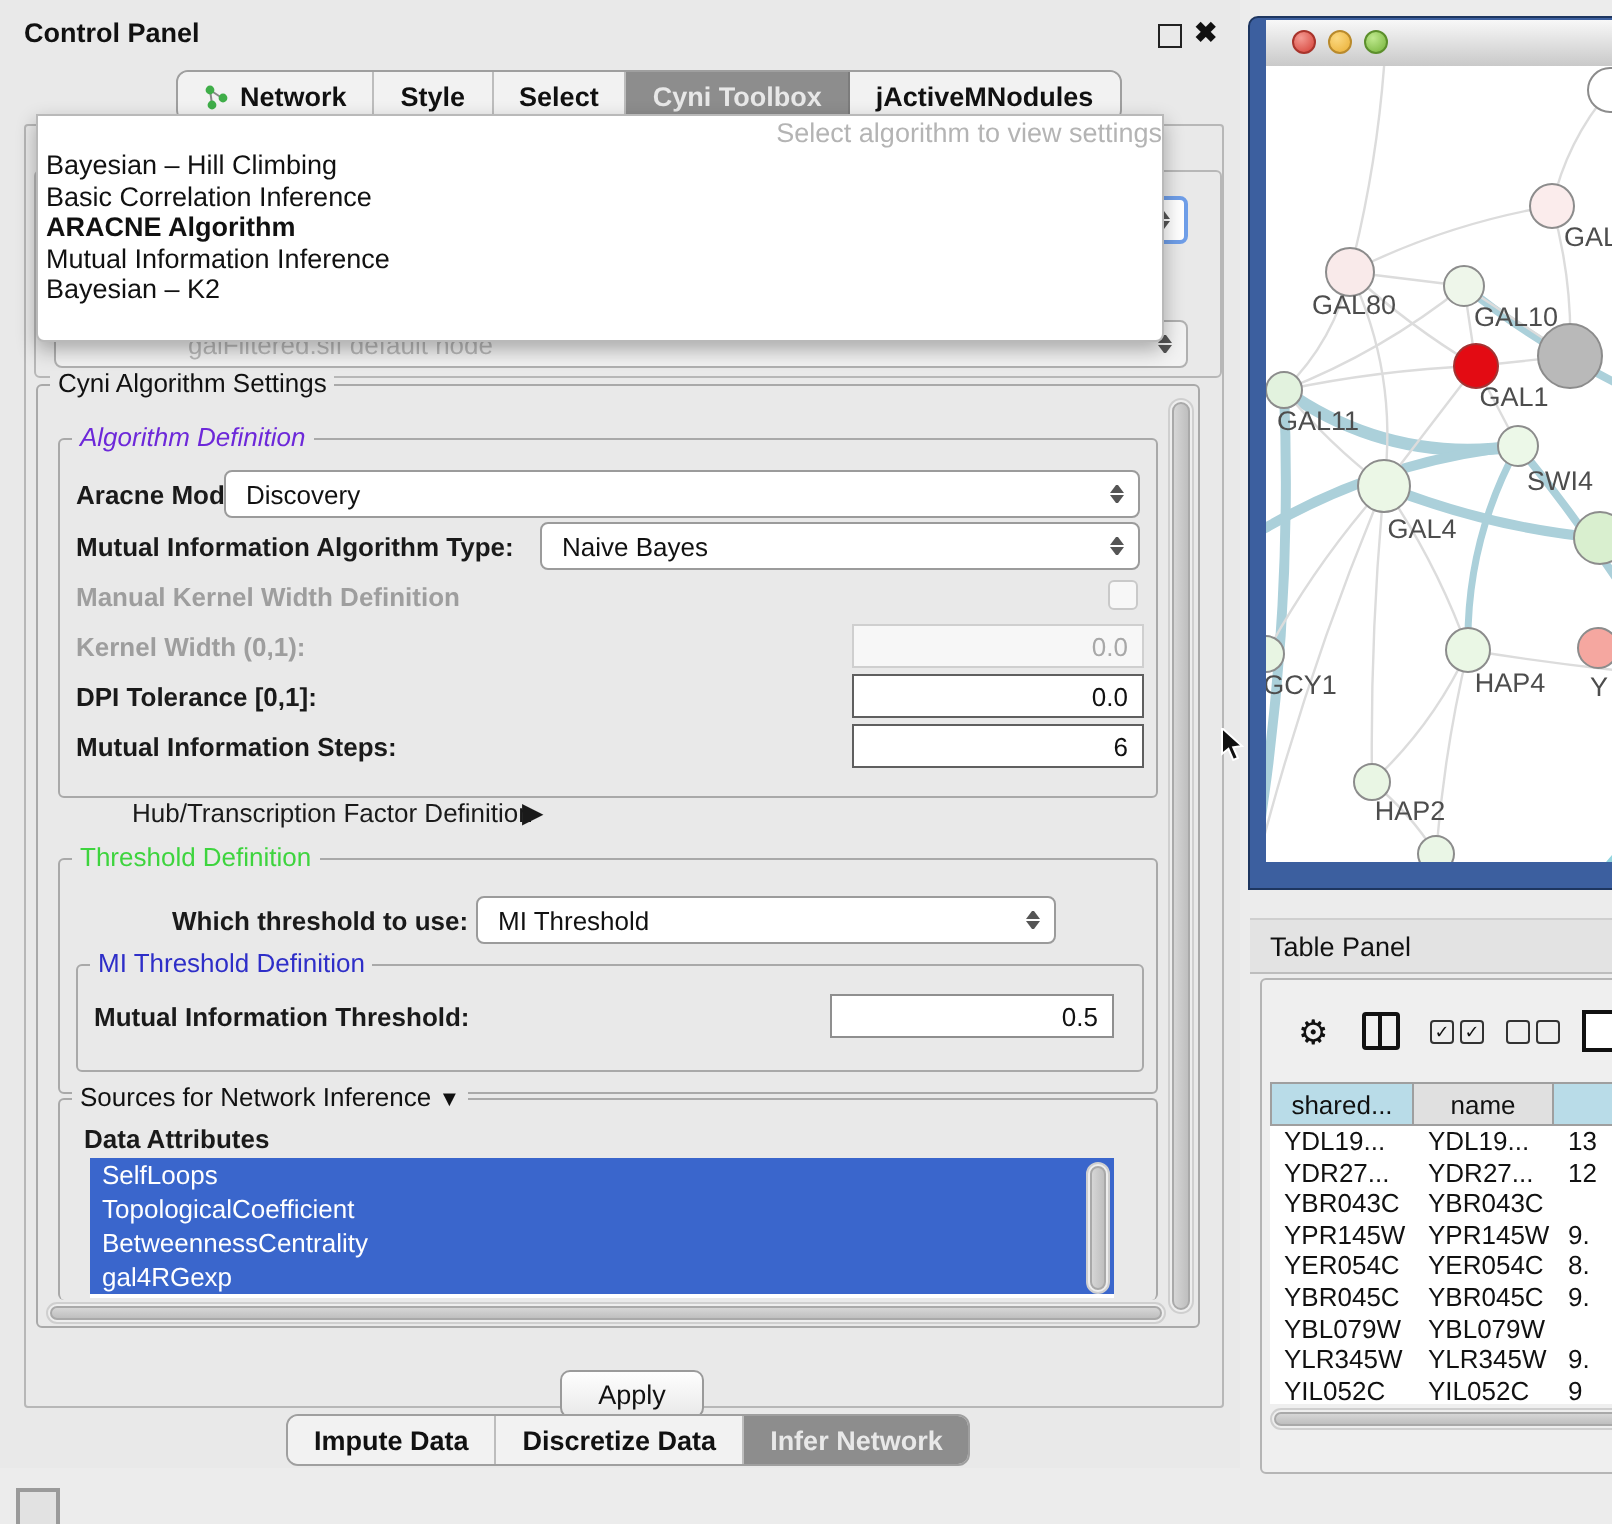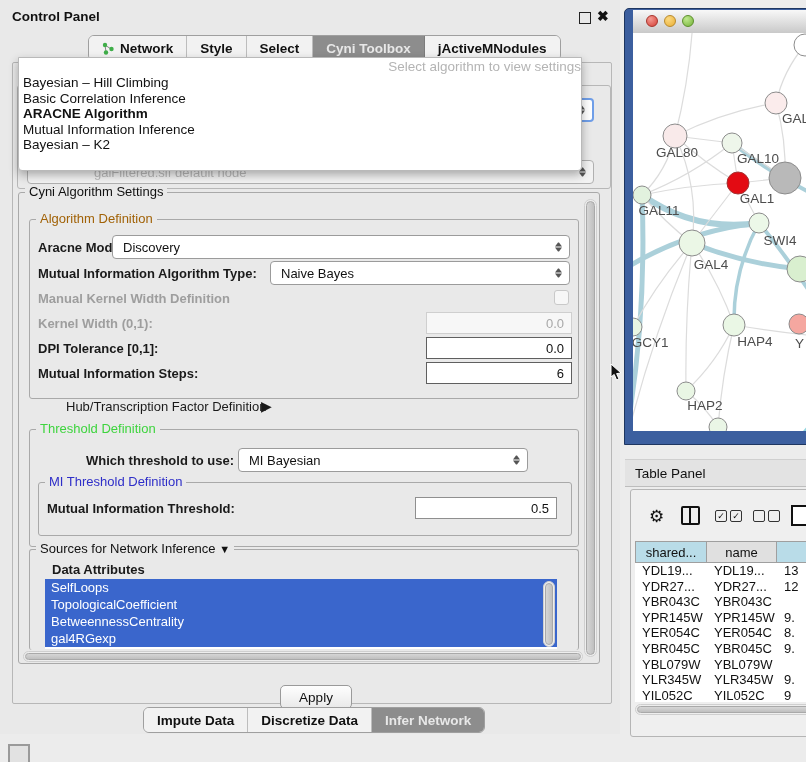"Algorithm Definition" span.legend { color: #a16207 -> #6d28d9; font-style: none -> italic }
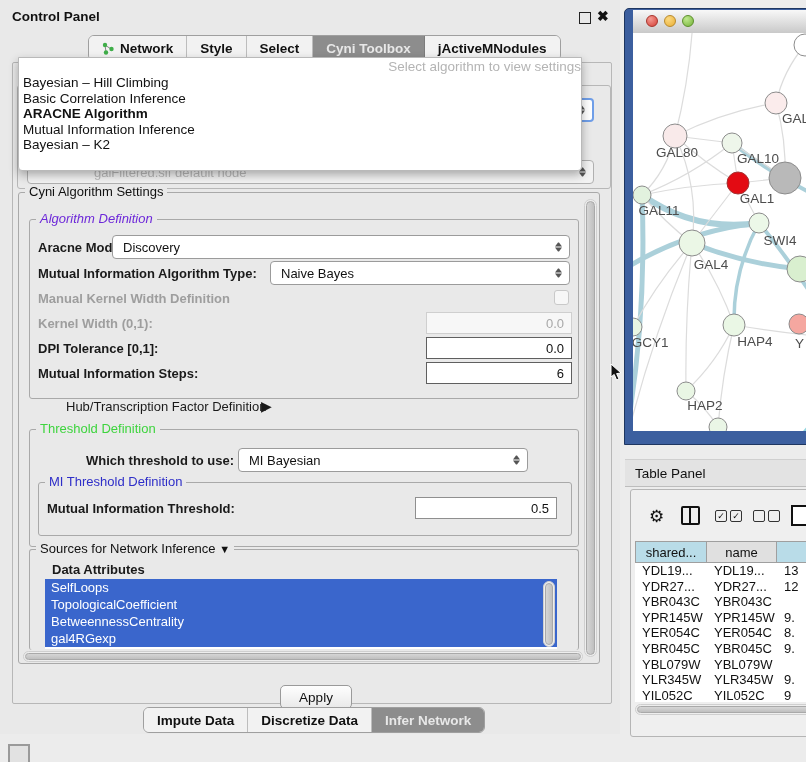"MI Bayesian" span { text: Bayesian -> Threshold }
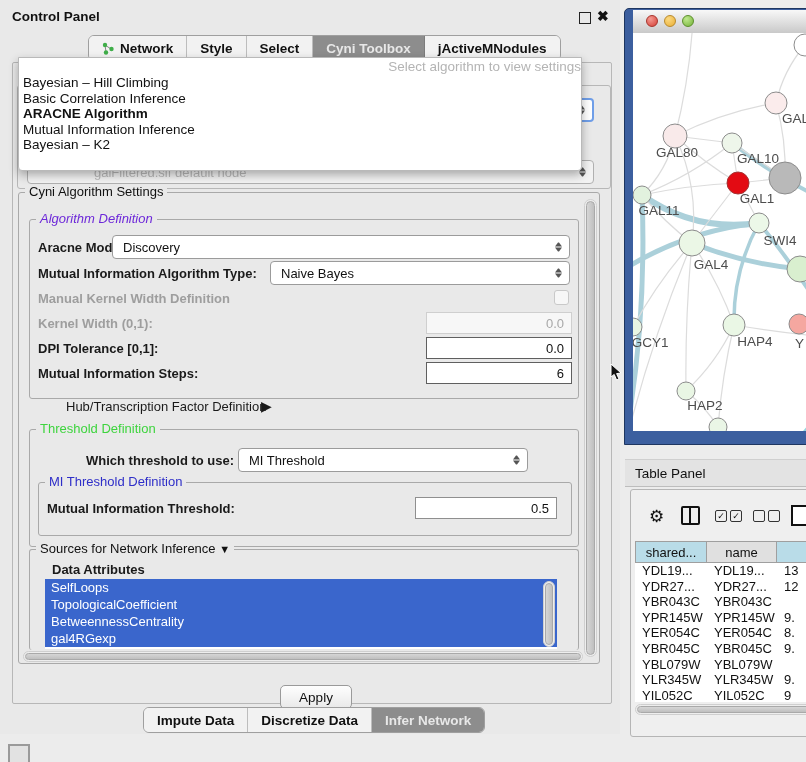"Data Attributes" span.lbl { left: 22px -> 12px }
